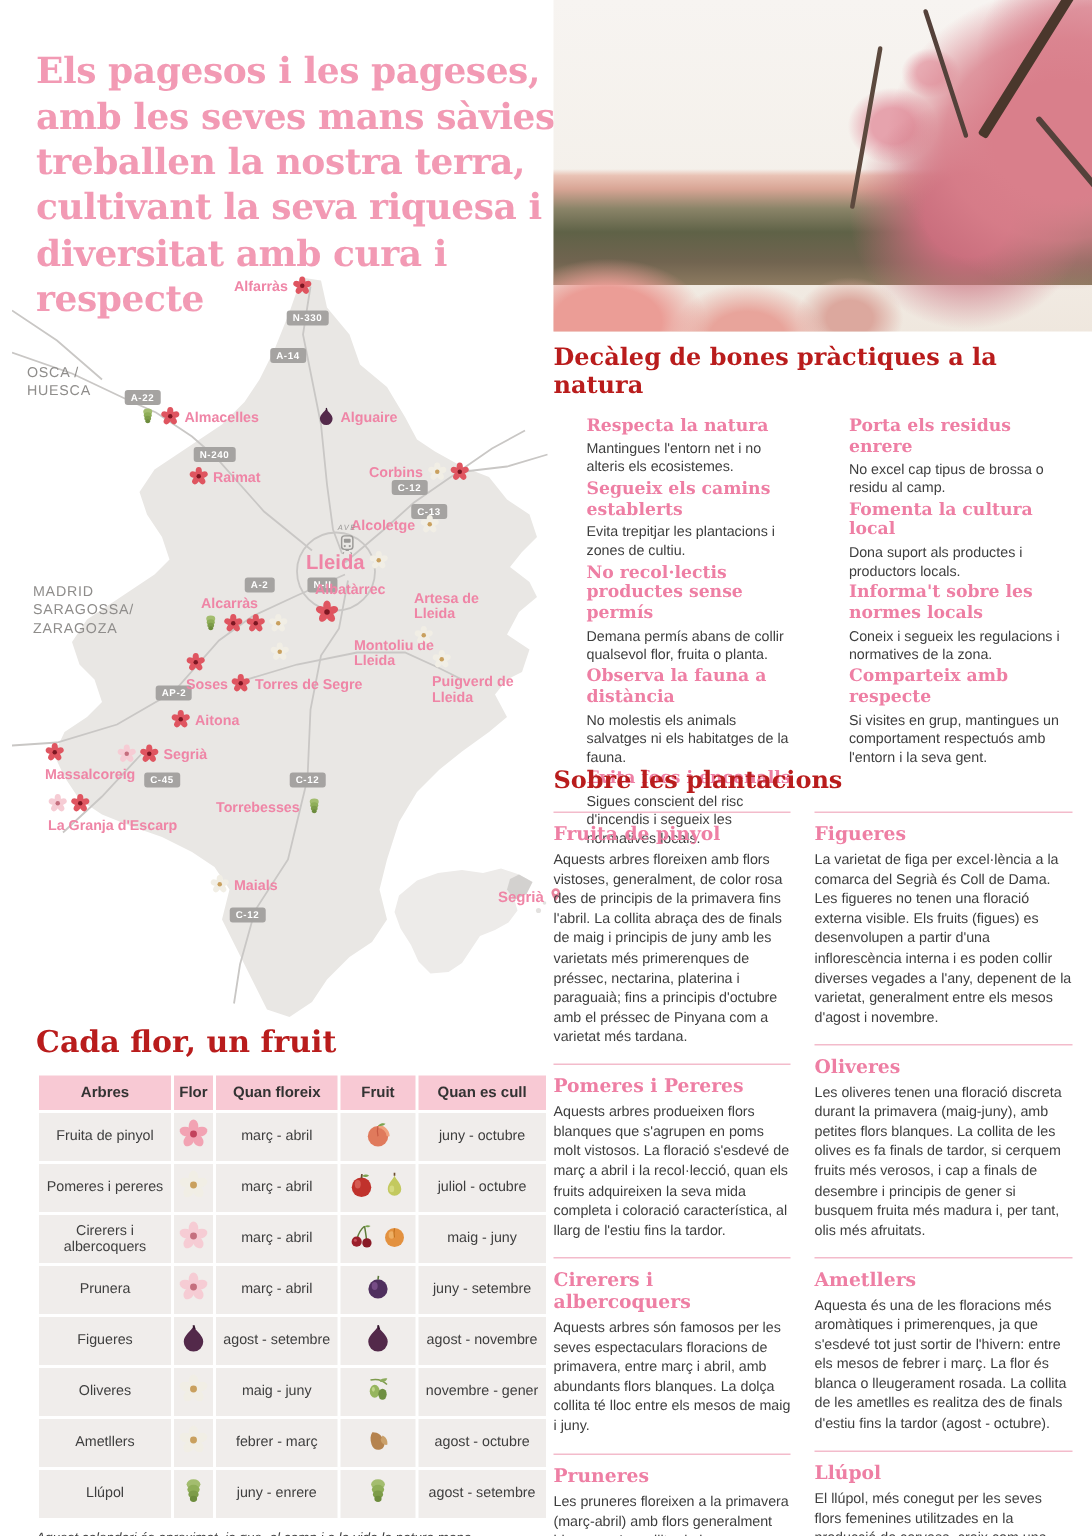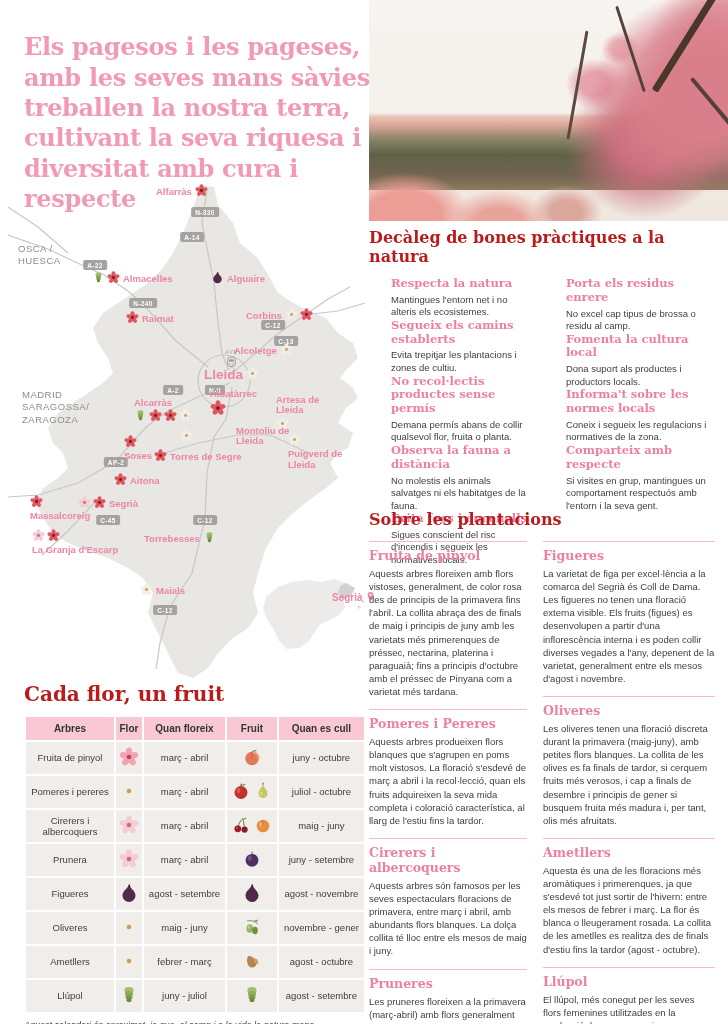"juny - juliol" td { text: juliol -> enrere }
